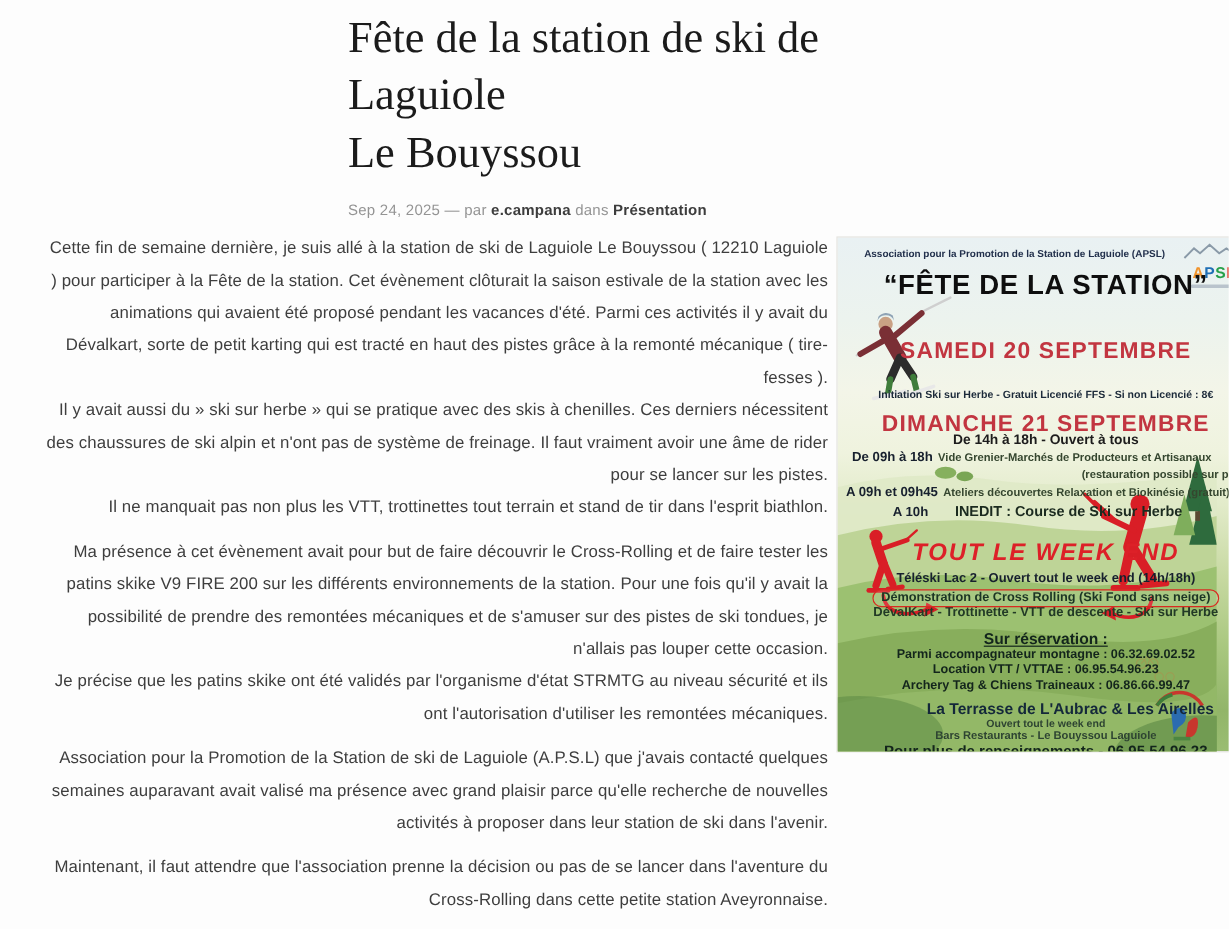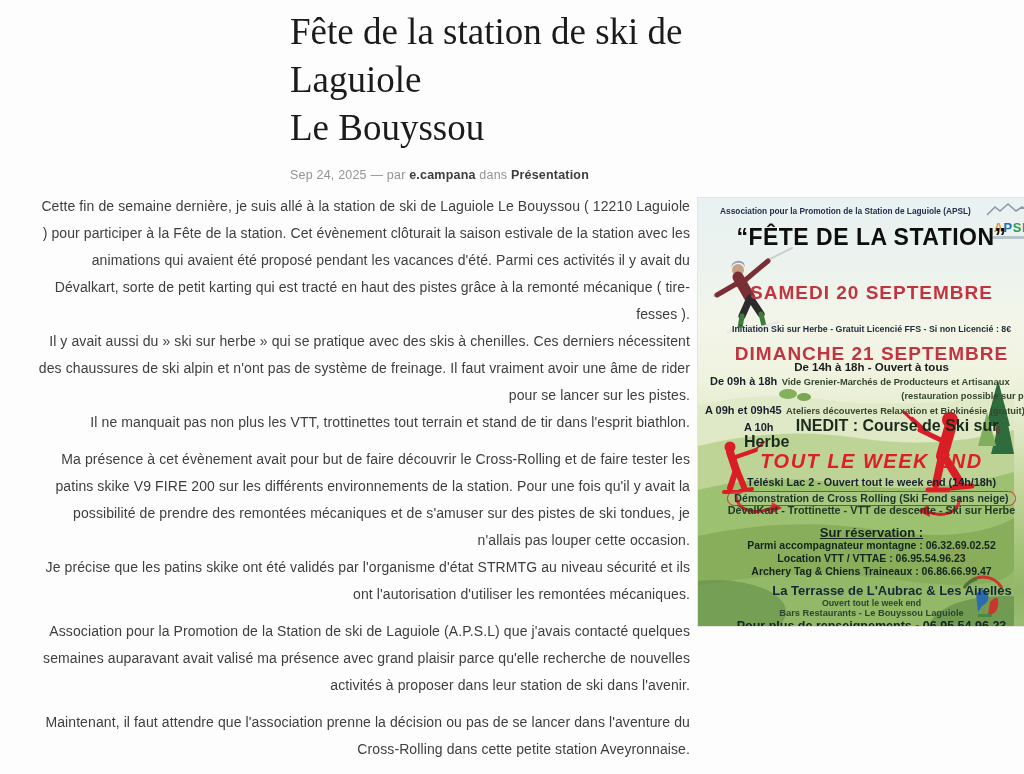"INEDIT : Course de Ski" .p-r4 .d { font-size: 16px -> 12px }
